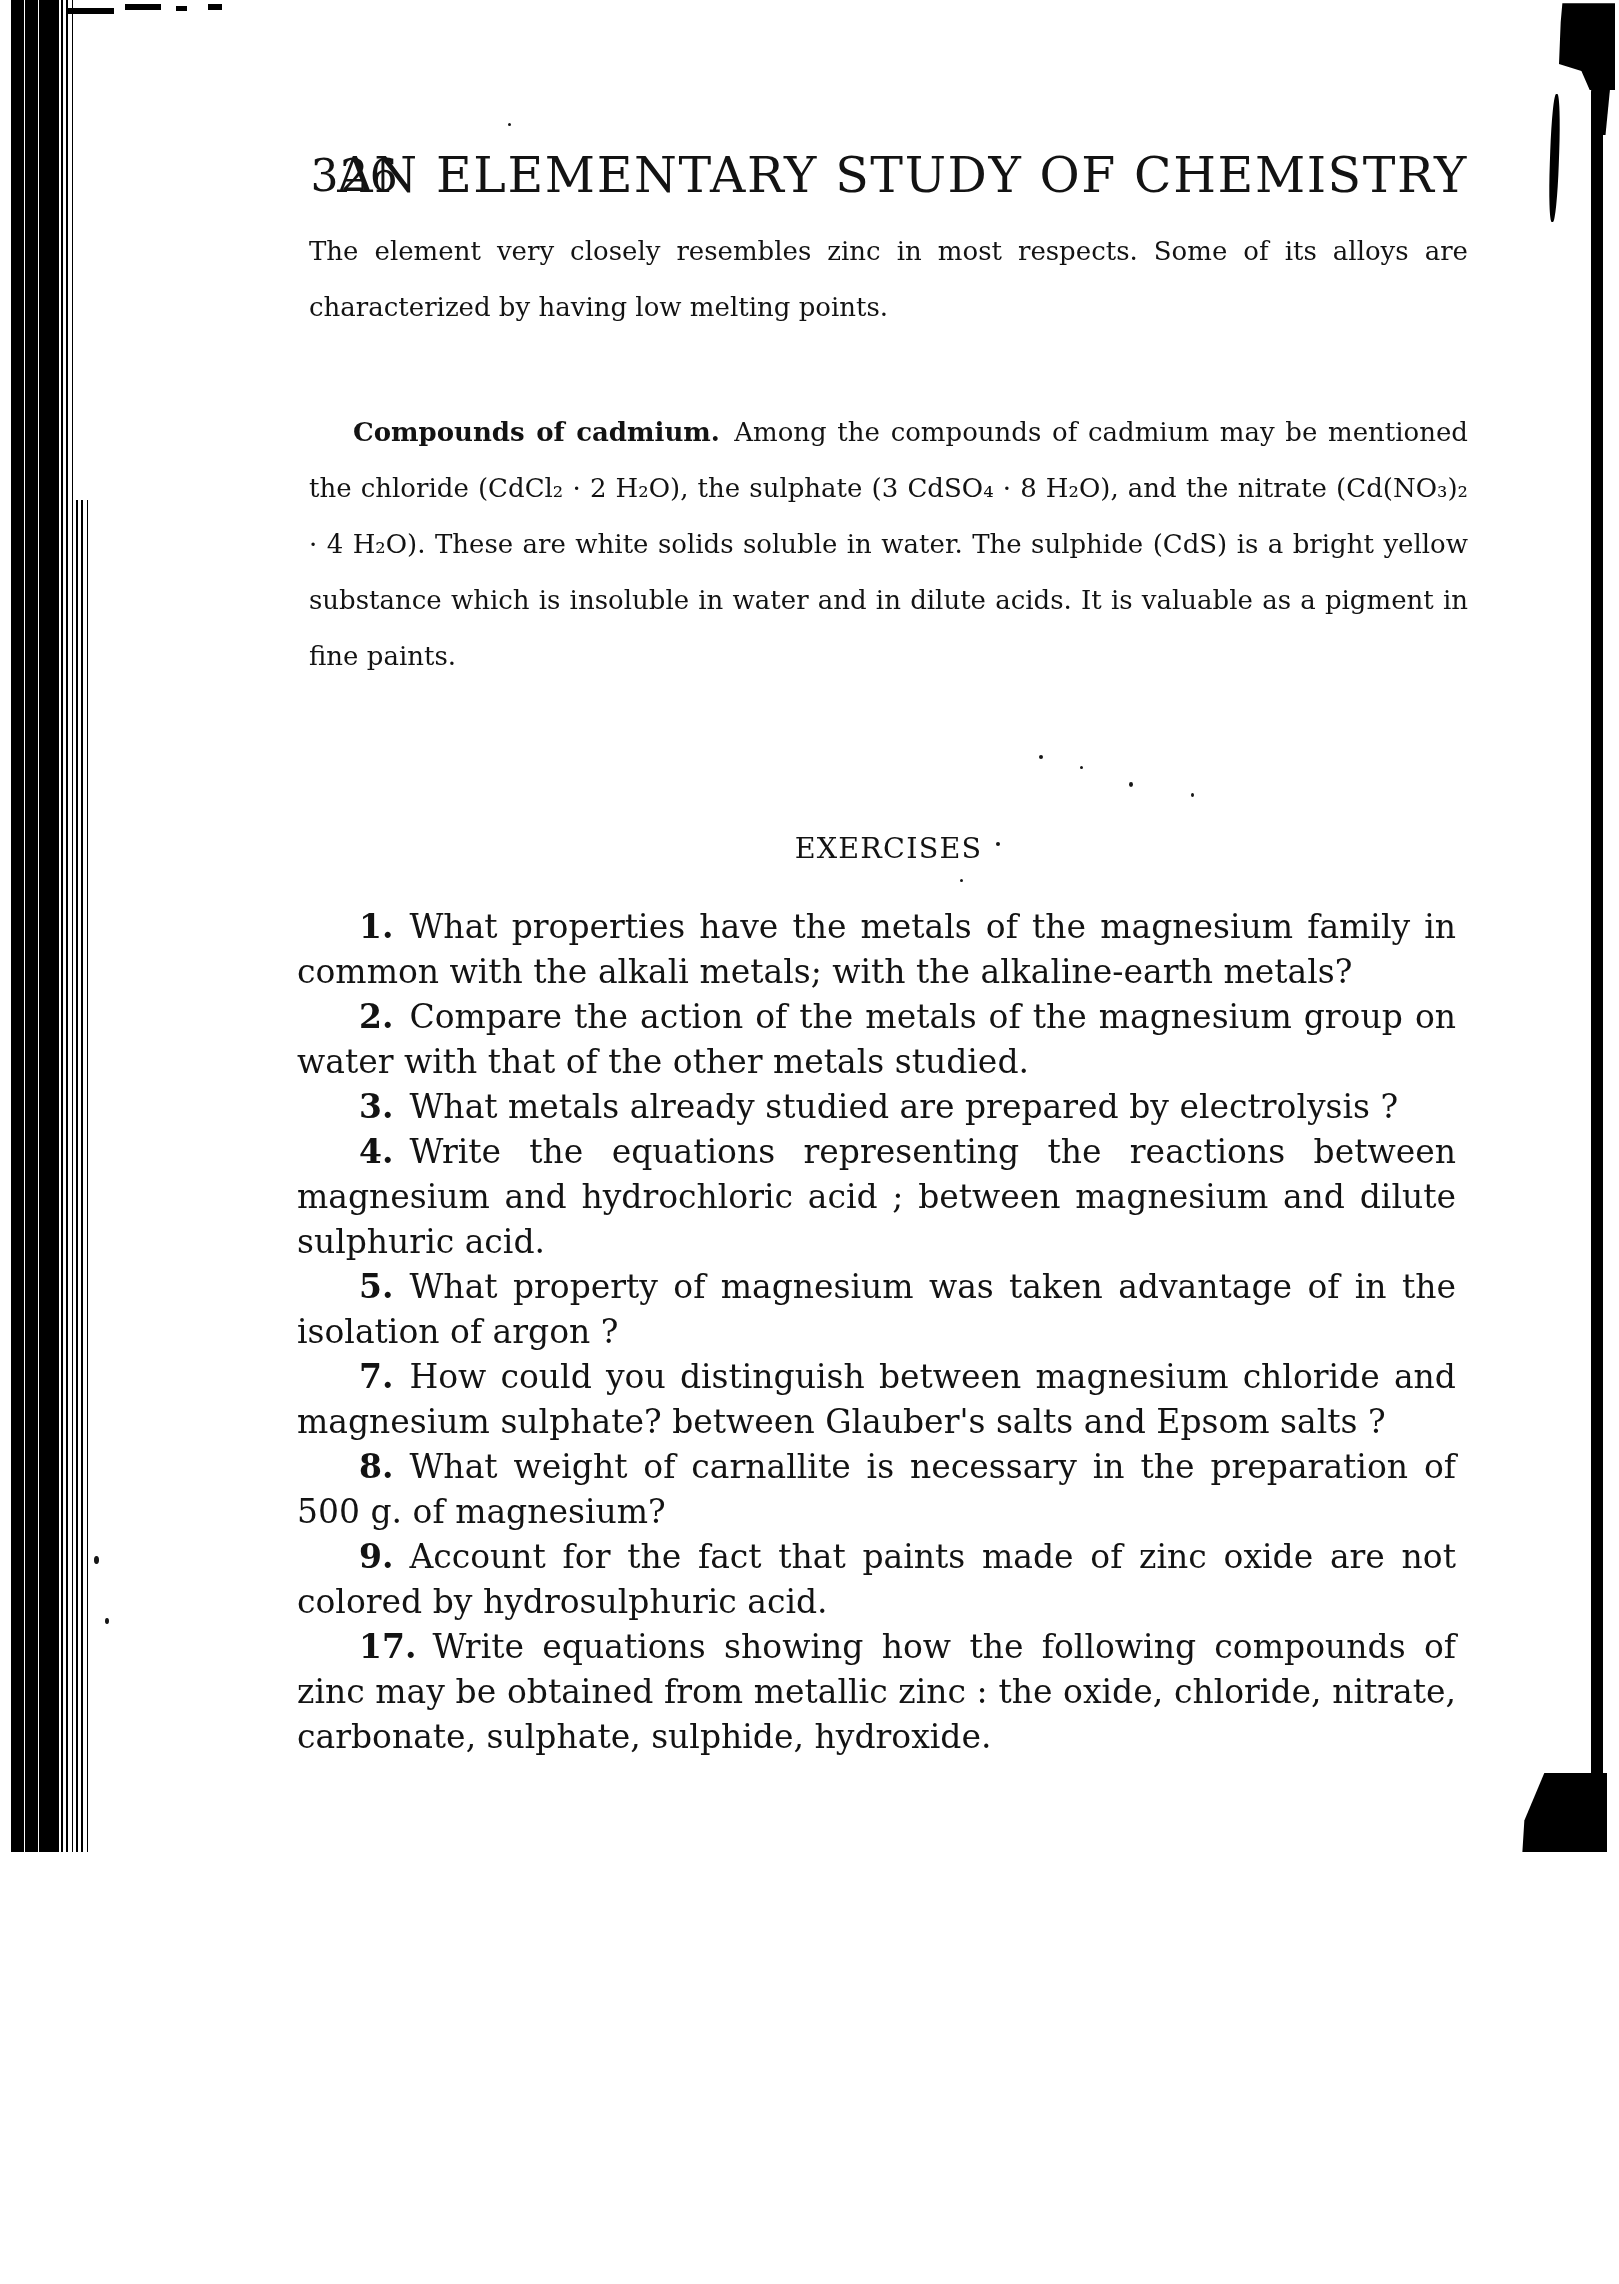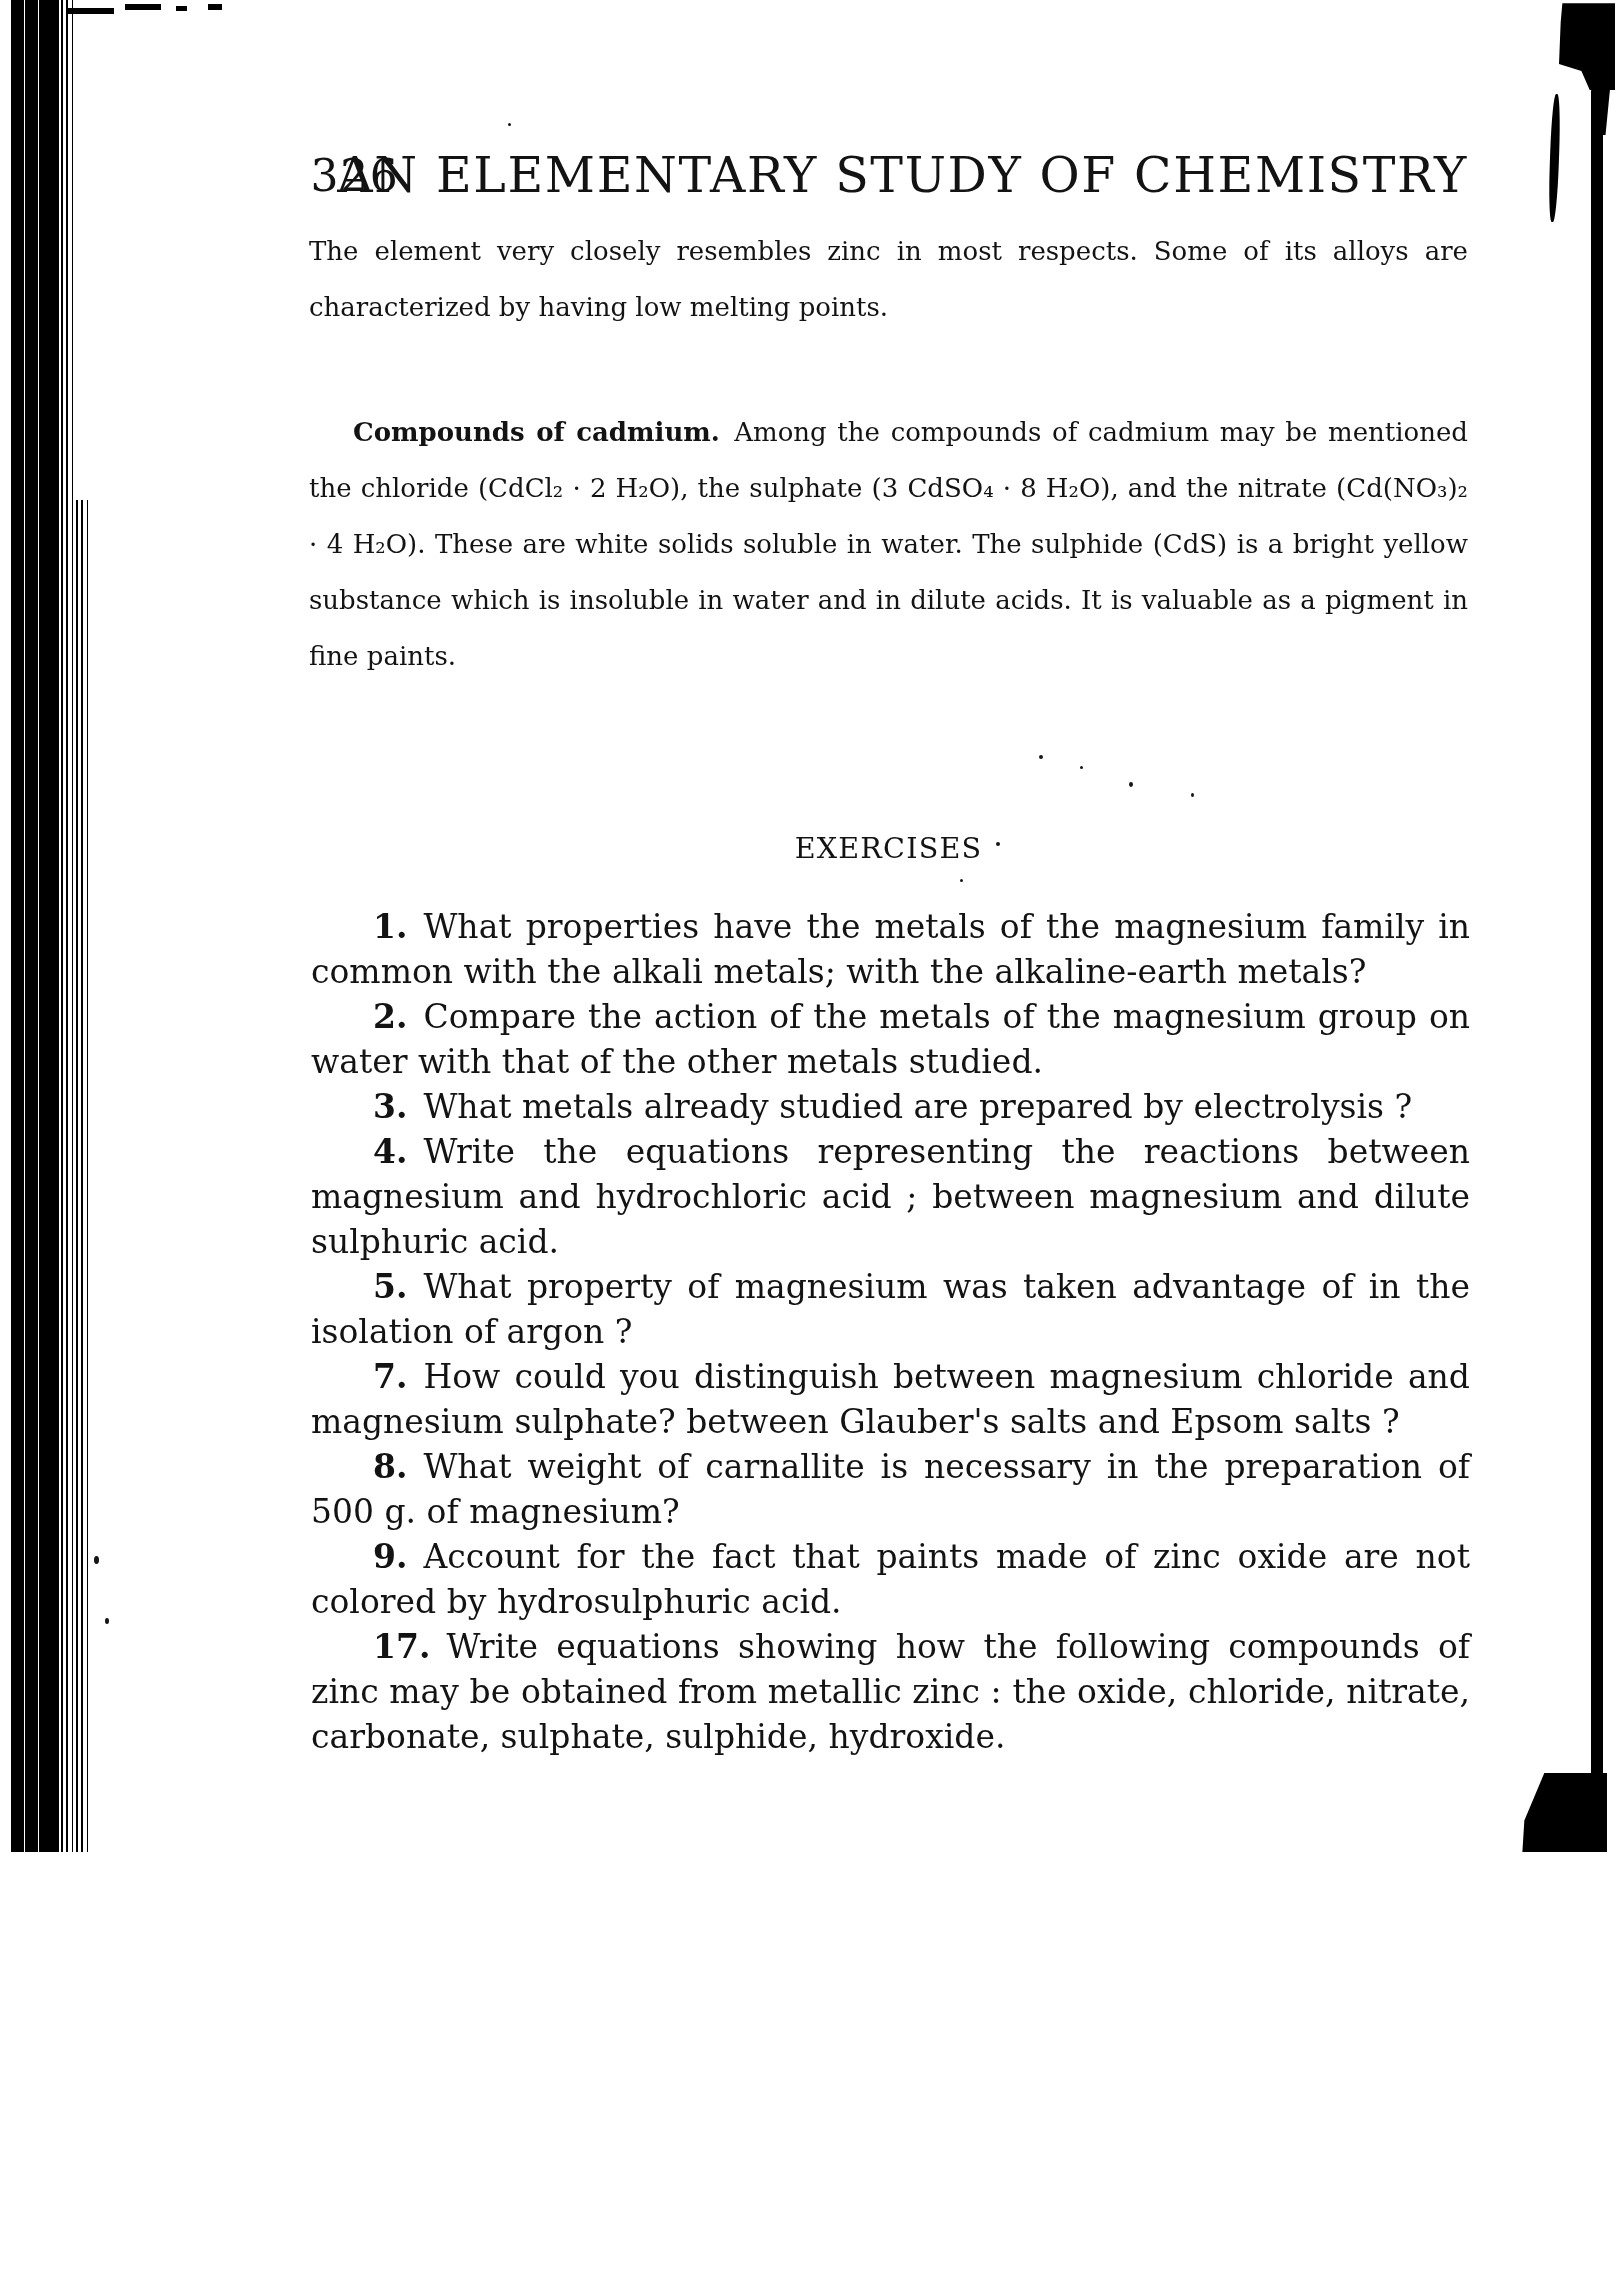"1. What properties have the" .exercises-list { left: 311px -> 297px }
